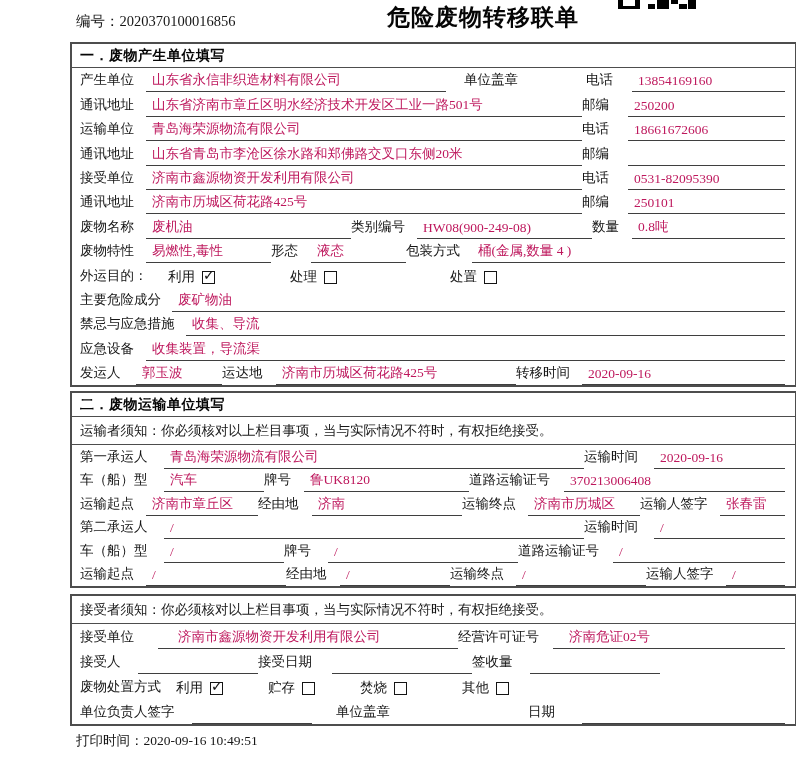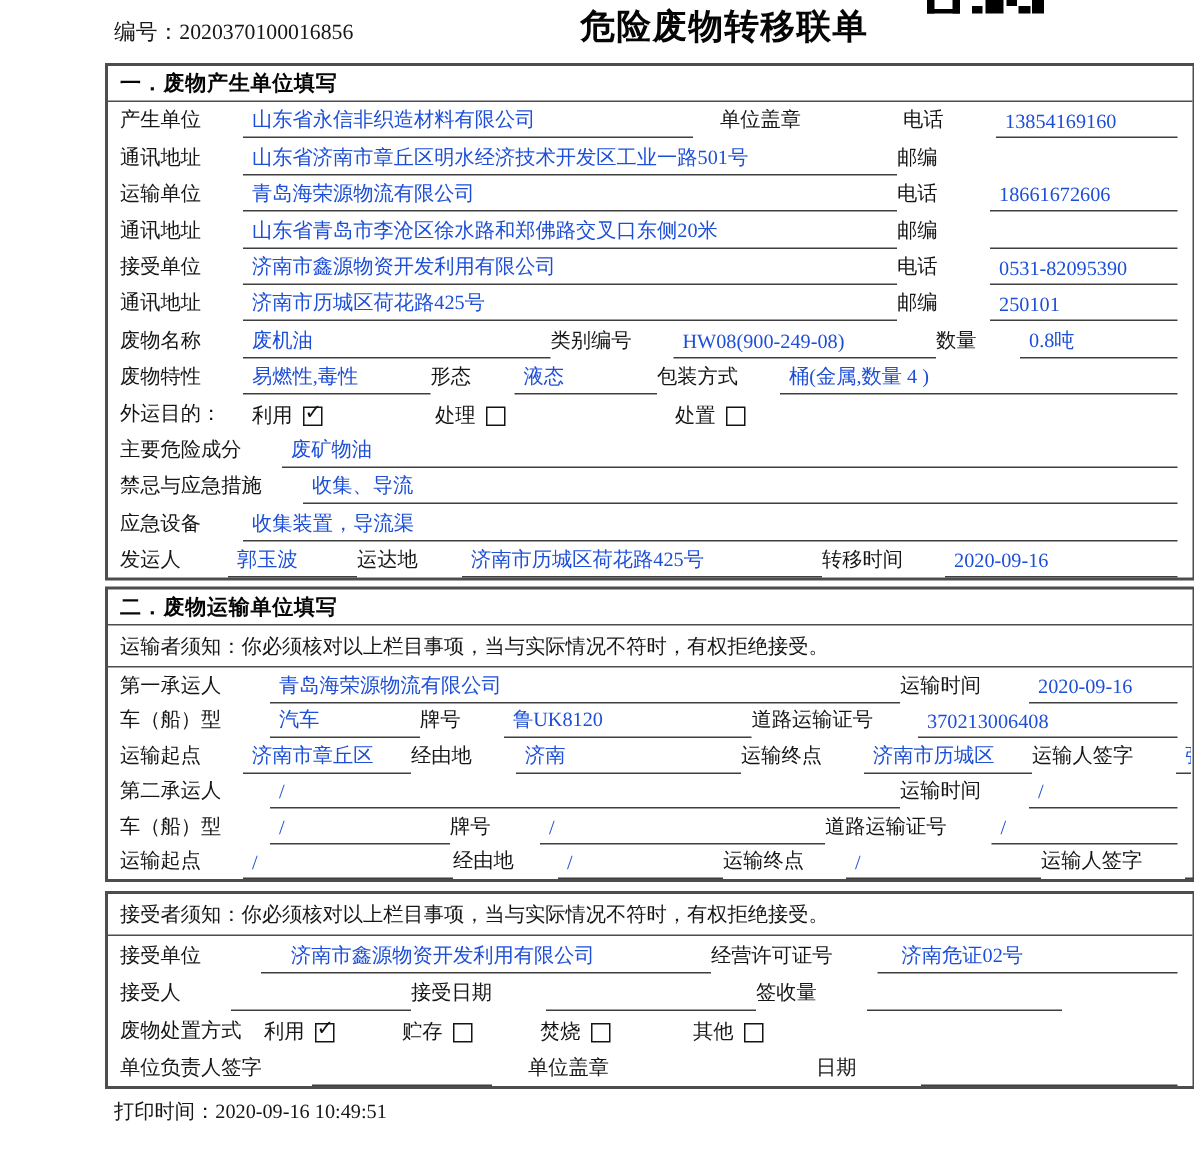"山东省永信非织造材料有限公司" .val { color: #1d4ed8 -> #be185d; margin-left: 16px -> none }
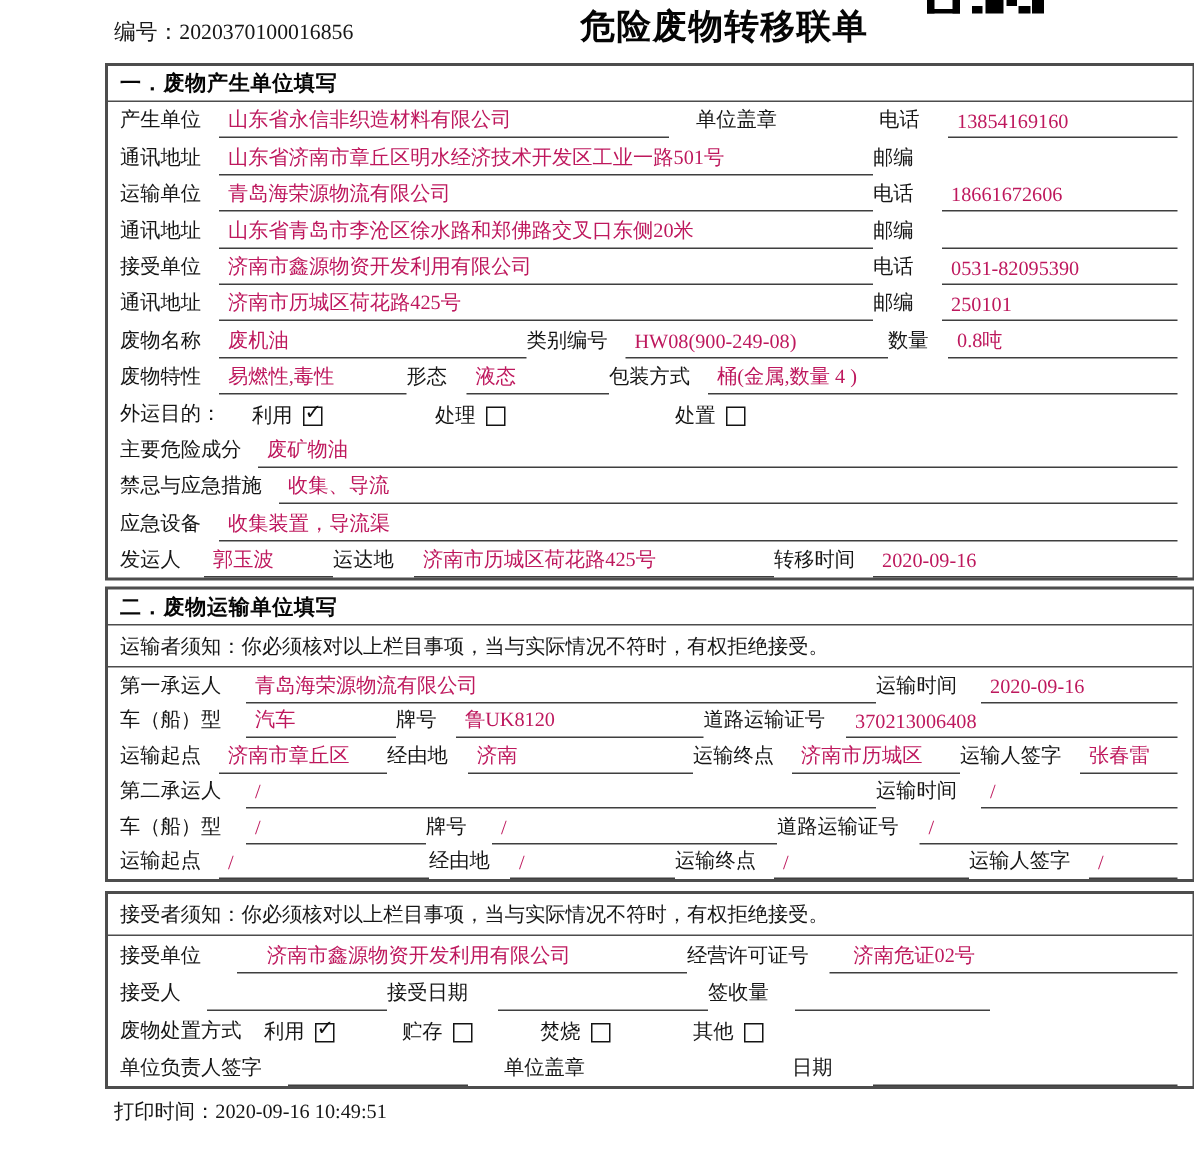"250200" span.val { html: none -> <span>250200</span> }
